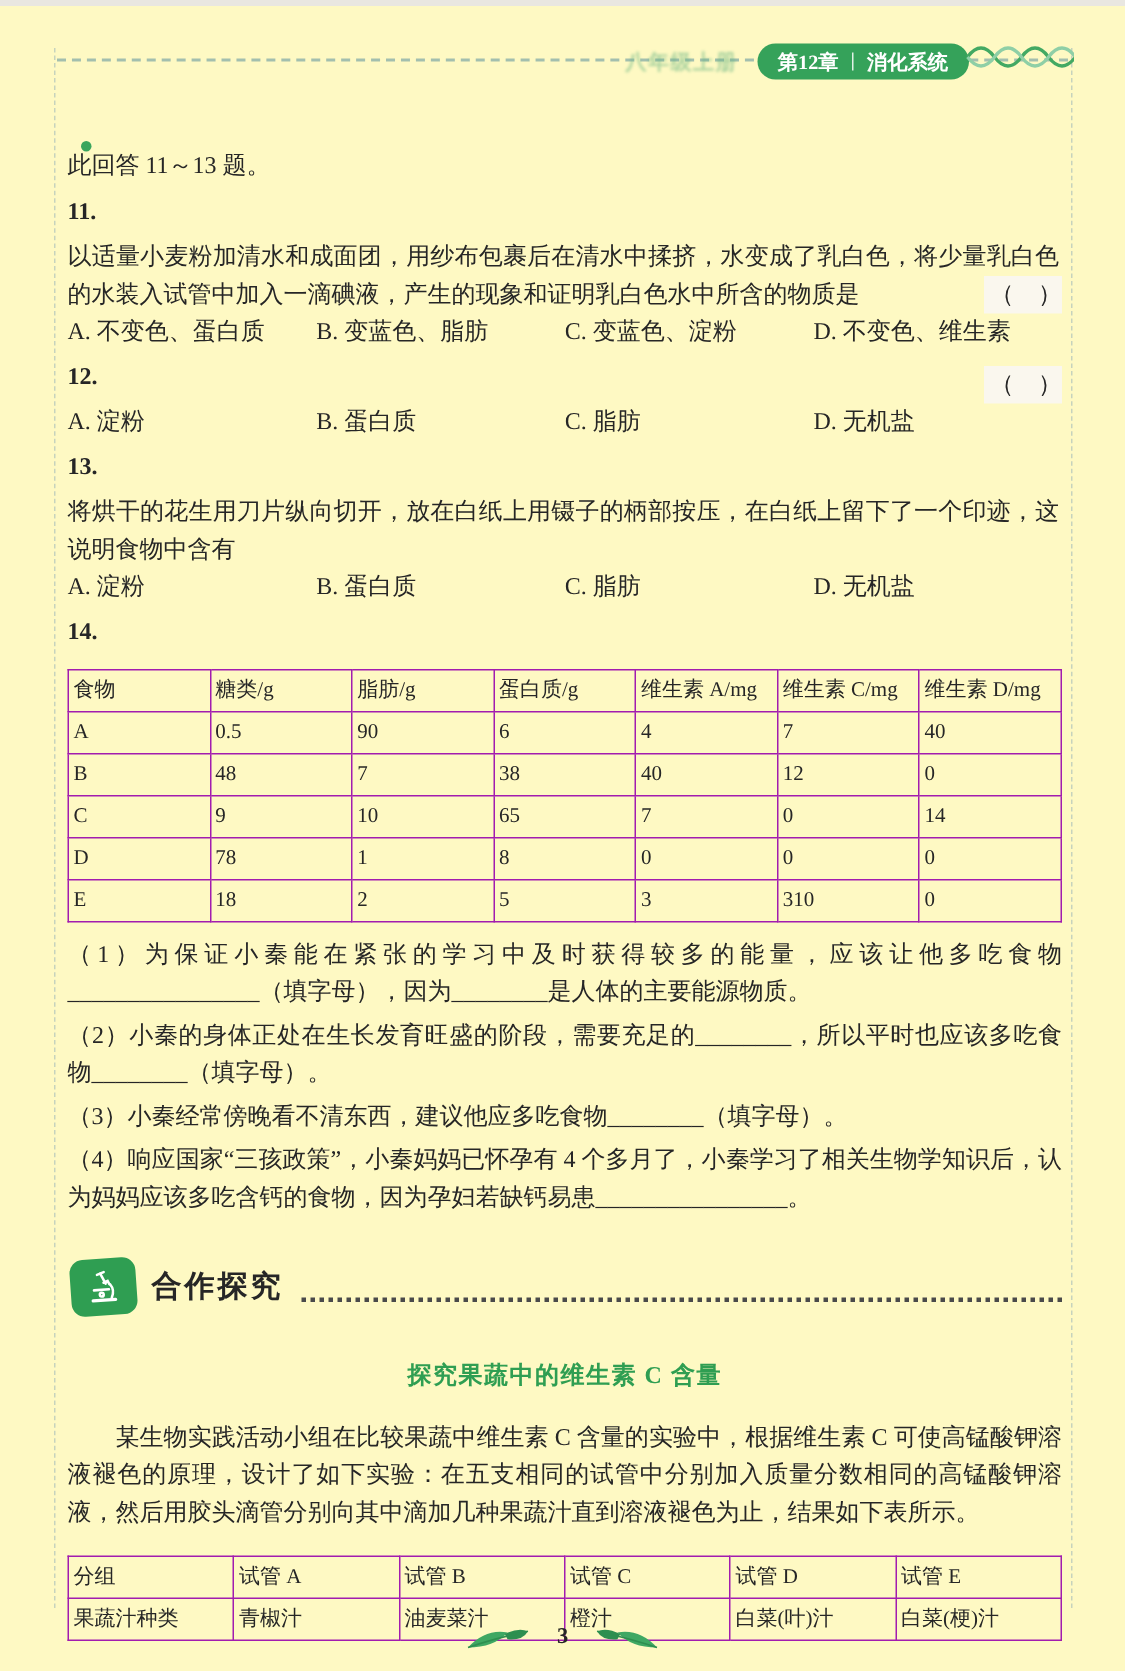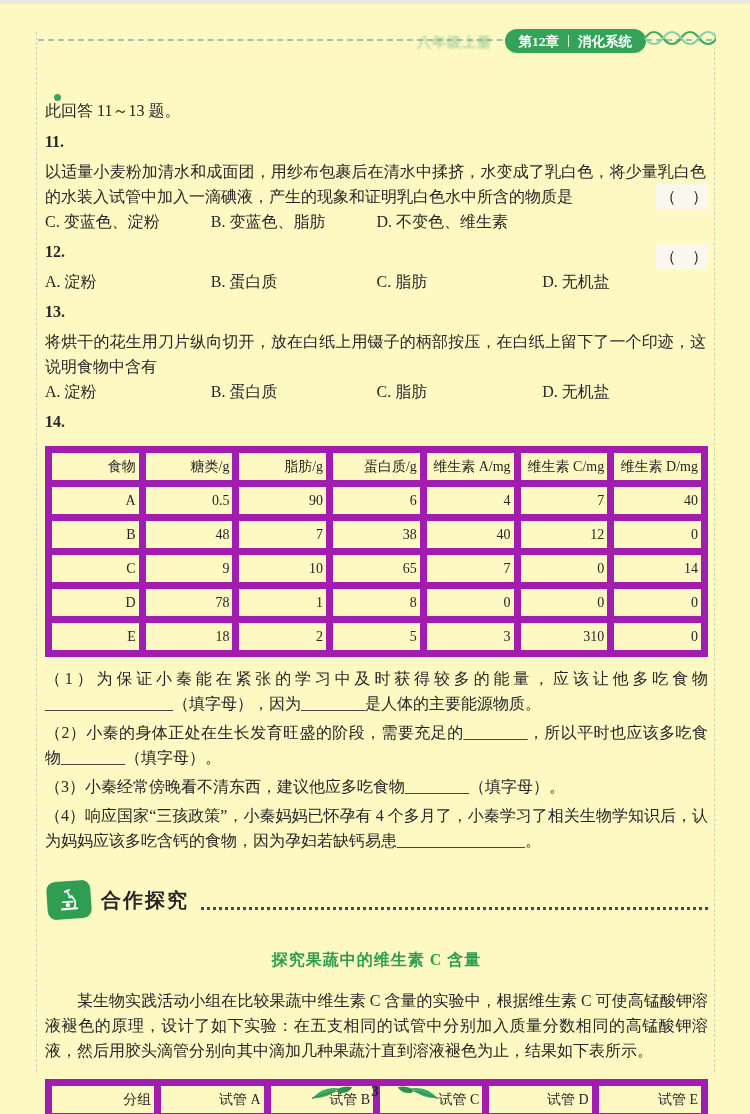"A. 不变色、蛋白质" span.opt { html: none -> <span>A. 不变色、蛋白质</span> }
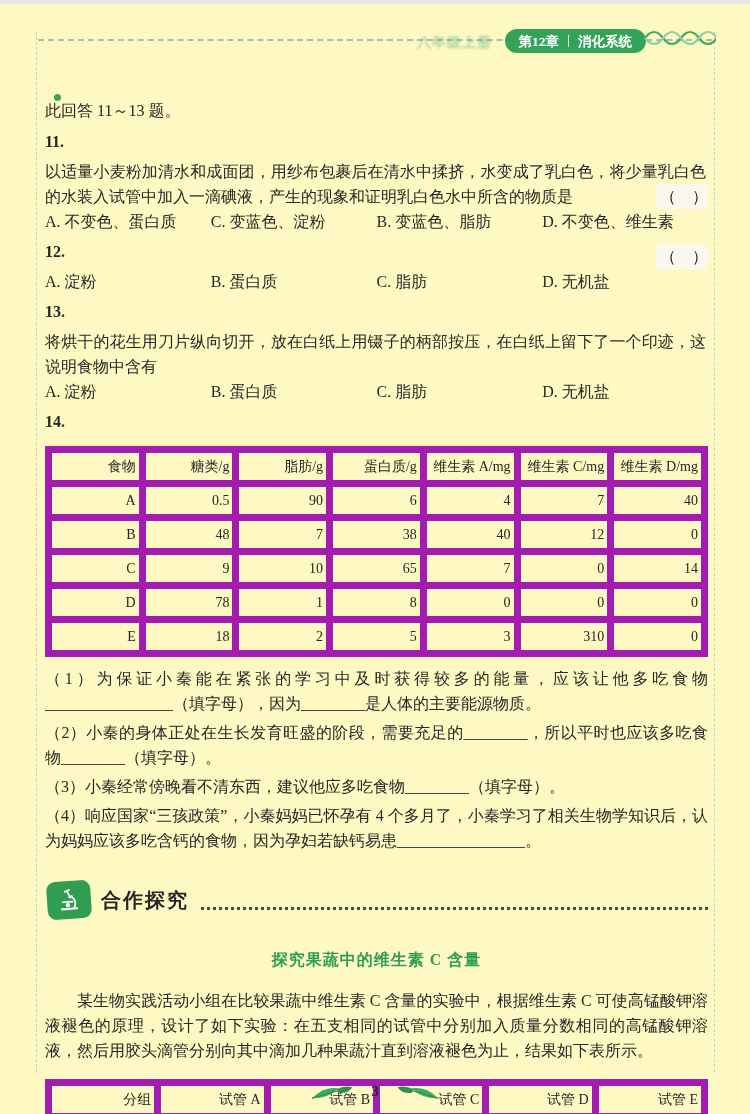"C. 变蓝色、淀粉" span.opt { order: before "B. 变蓝色、脂肪" -> after "B. 变蓝色、脂肪" }
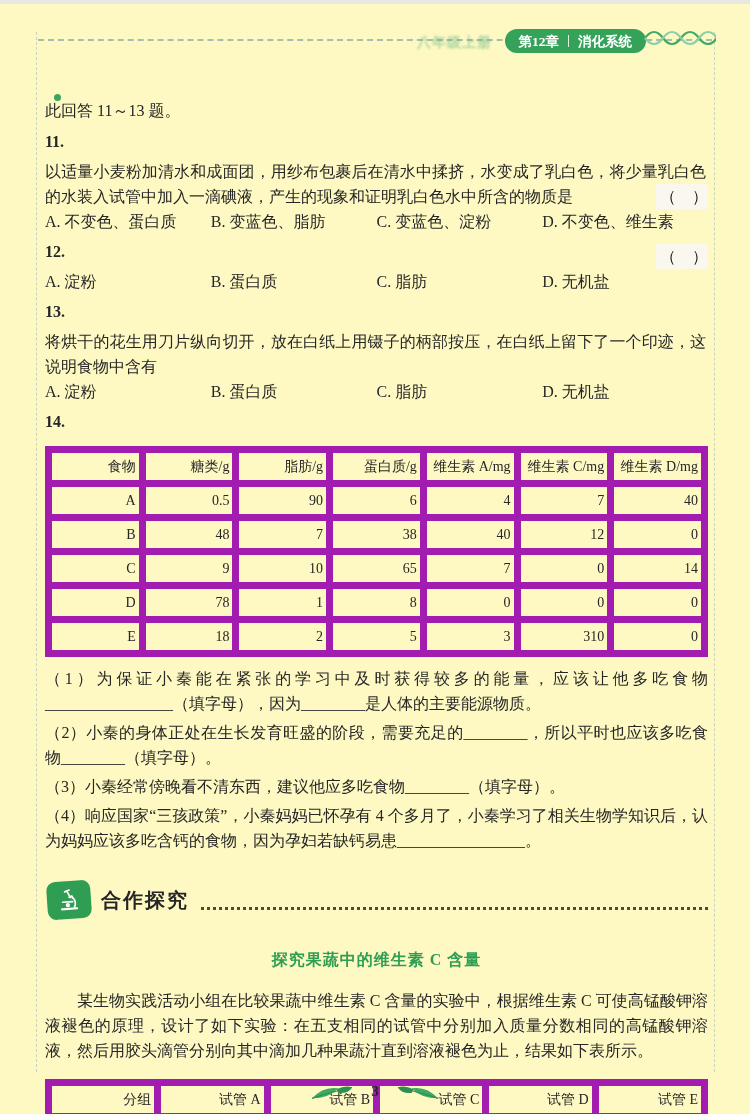"食物" .data-table td { border: 7px solid #a21caf -> 1px solid #a21caf; text-align: right -> left }
